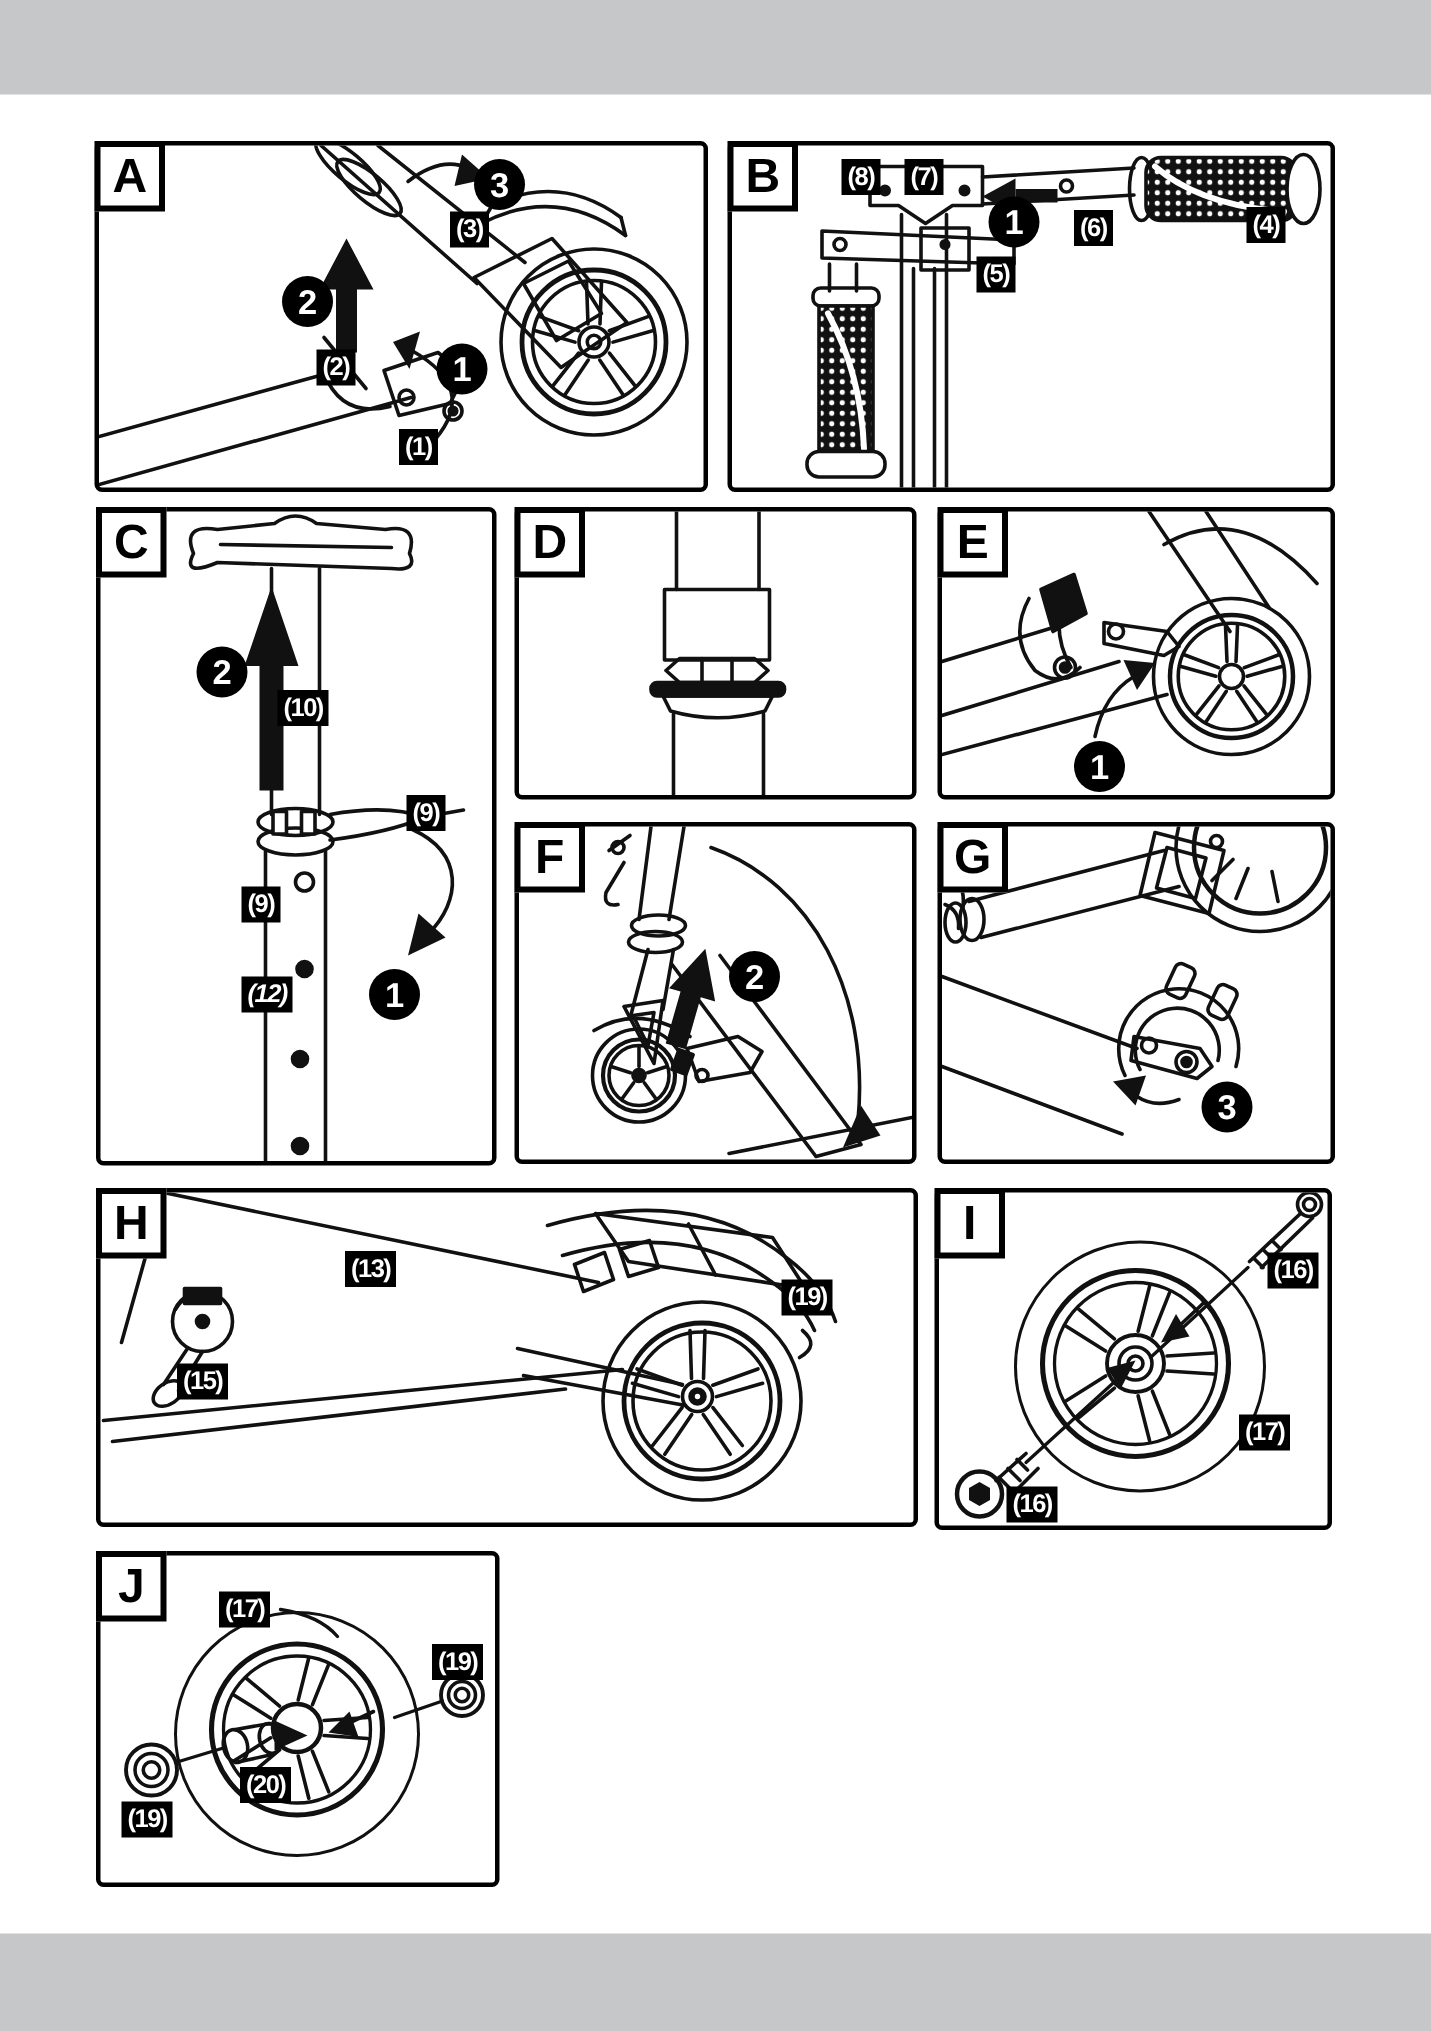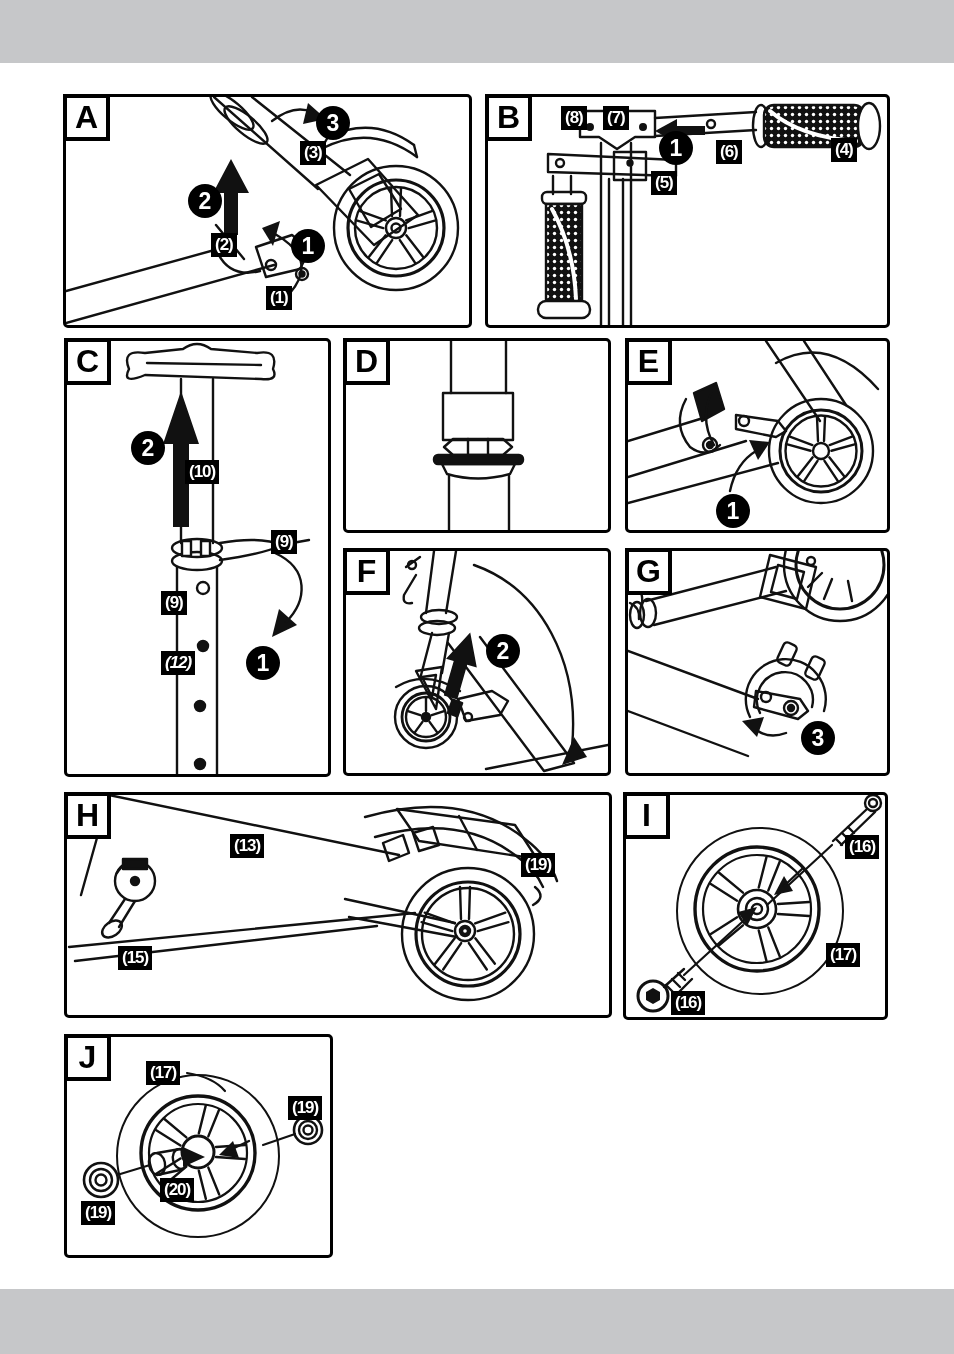"(15)" span.tag { margin-top: 37px -> none }
